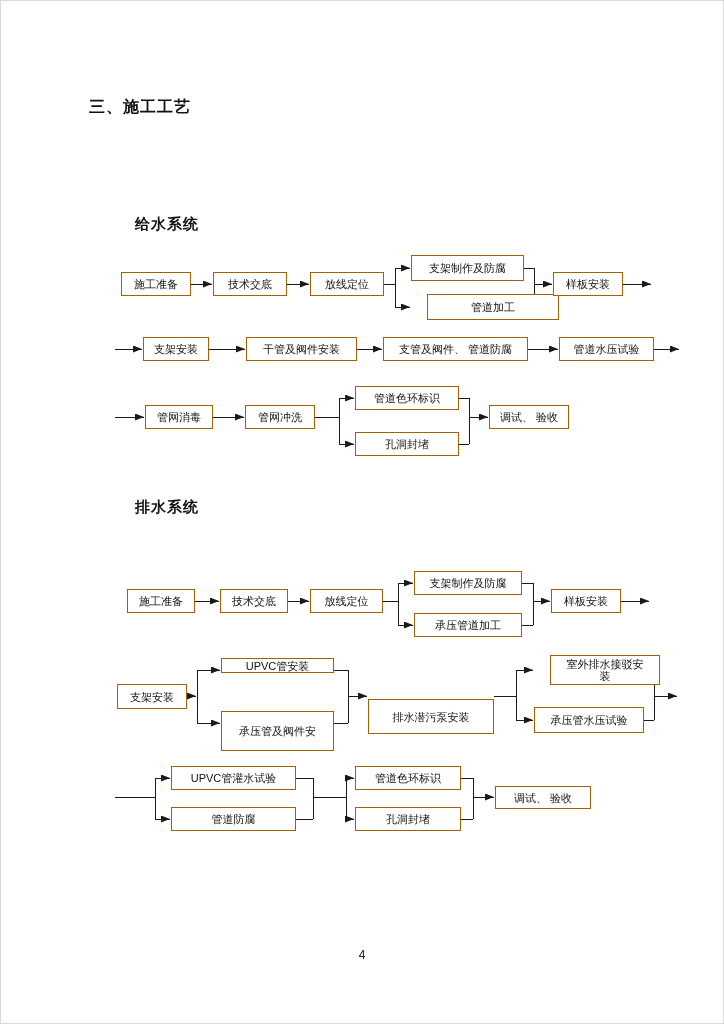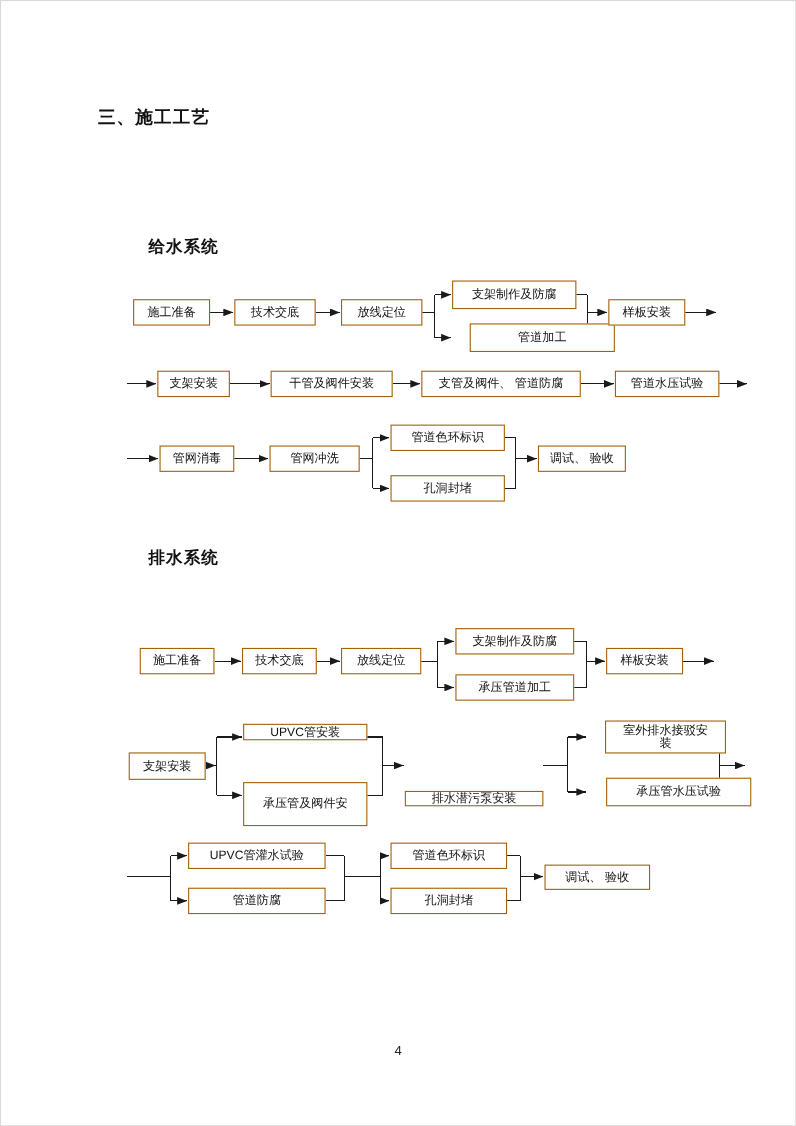"管网冲洗" div.fb { width: 82px -> 70px }
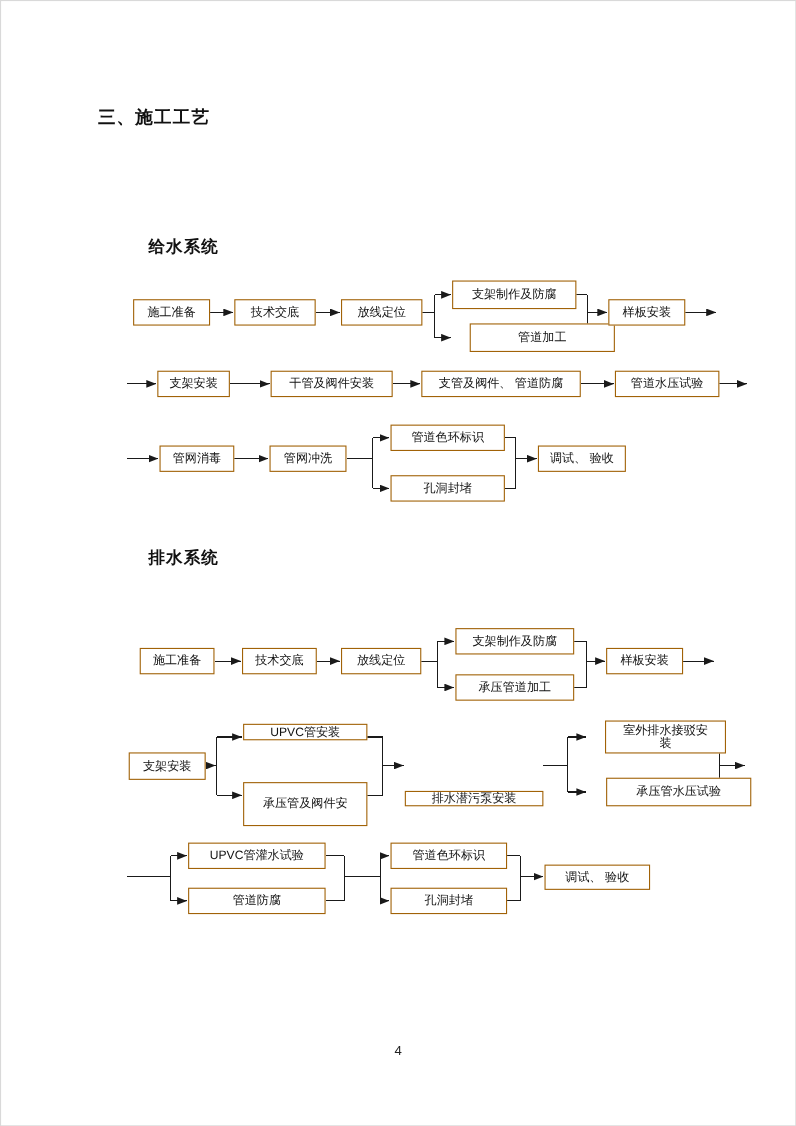"排水潜污泵安装" div.fb { height: 14px -> 35px; top: 718px -> 698px }
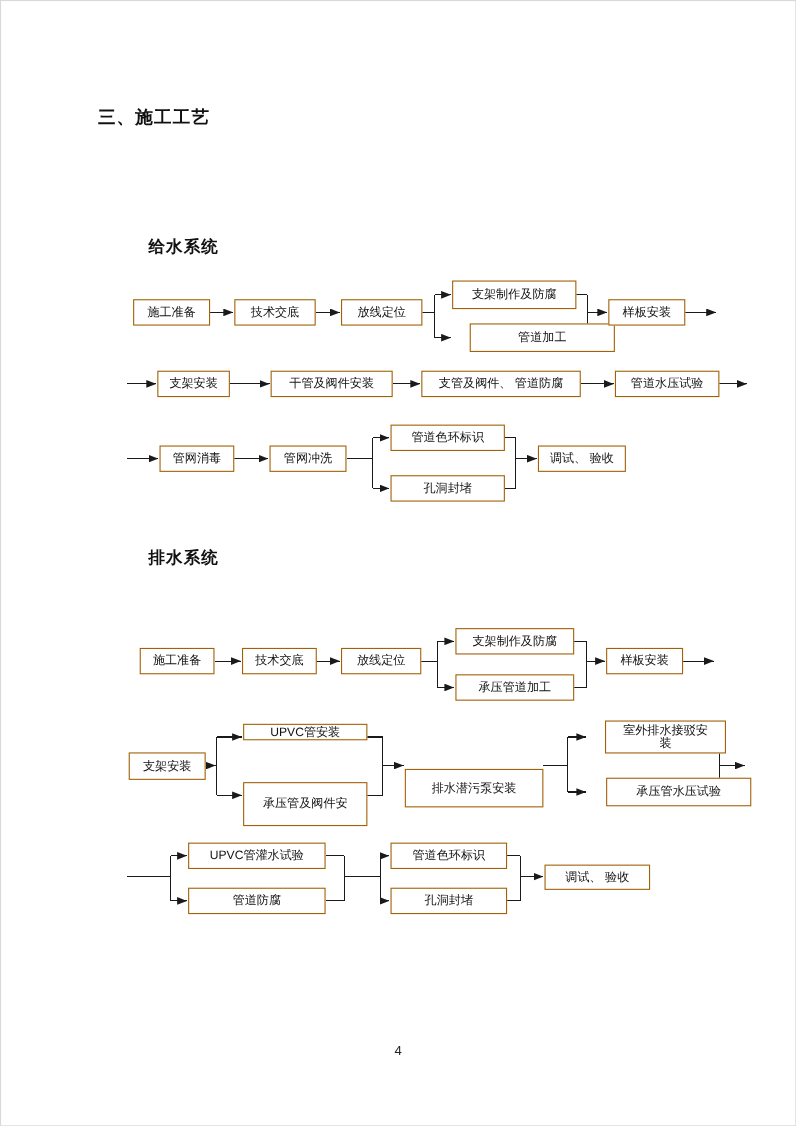"承压管水压试验" div.fb { left: 550px -> 533px; width: 132px -> 110px }
